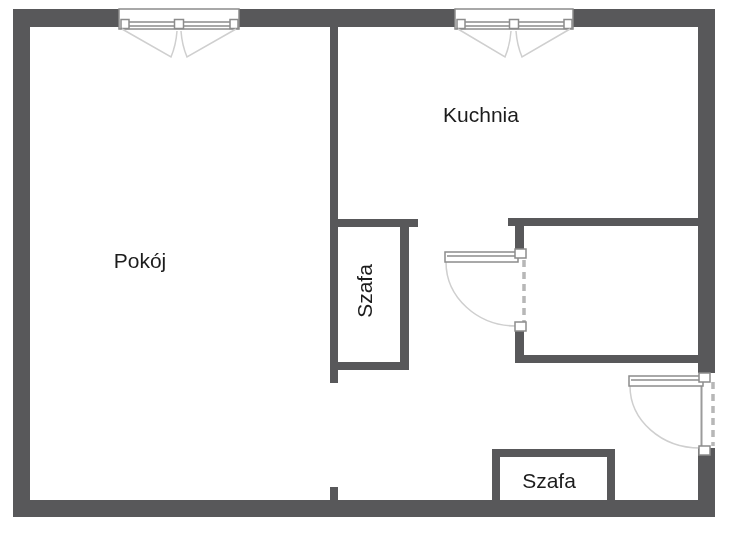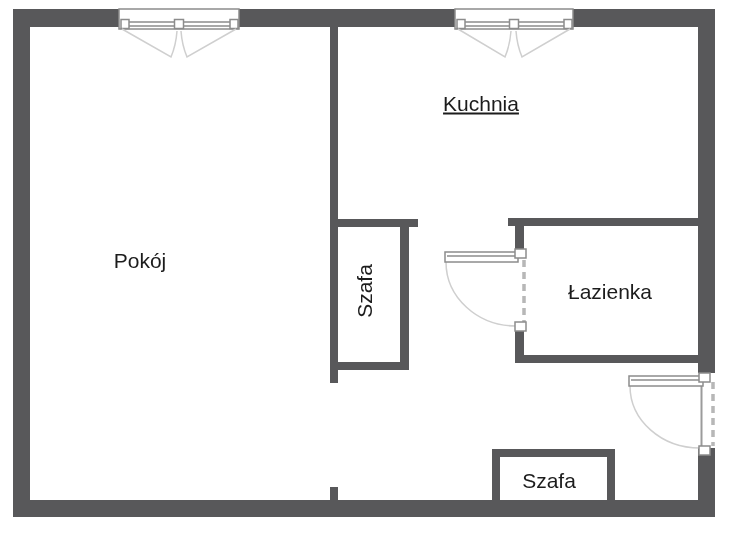"Kuchnia" div.room-label { text-decoration: underline -> none; top: 103px -> 114px }
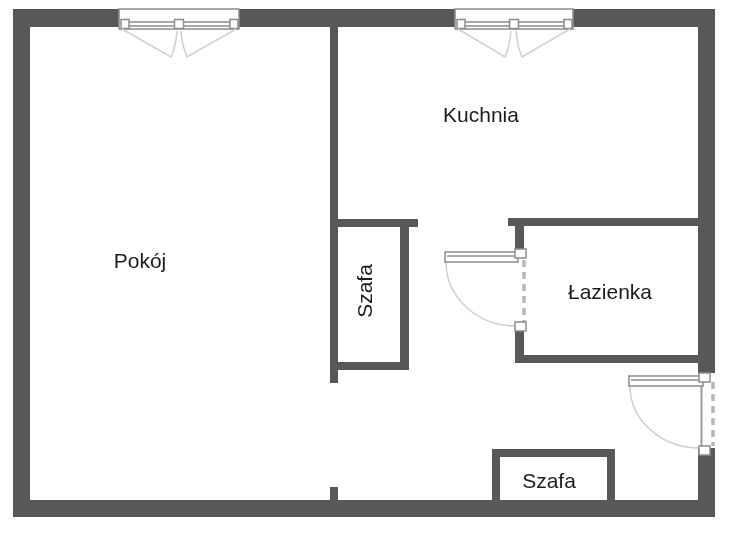"Łazienka" div.room-label { html: <div>Łazienka</div> -> none }
